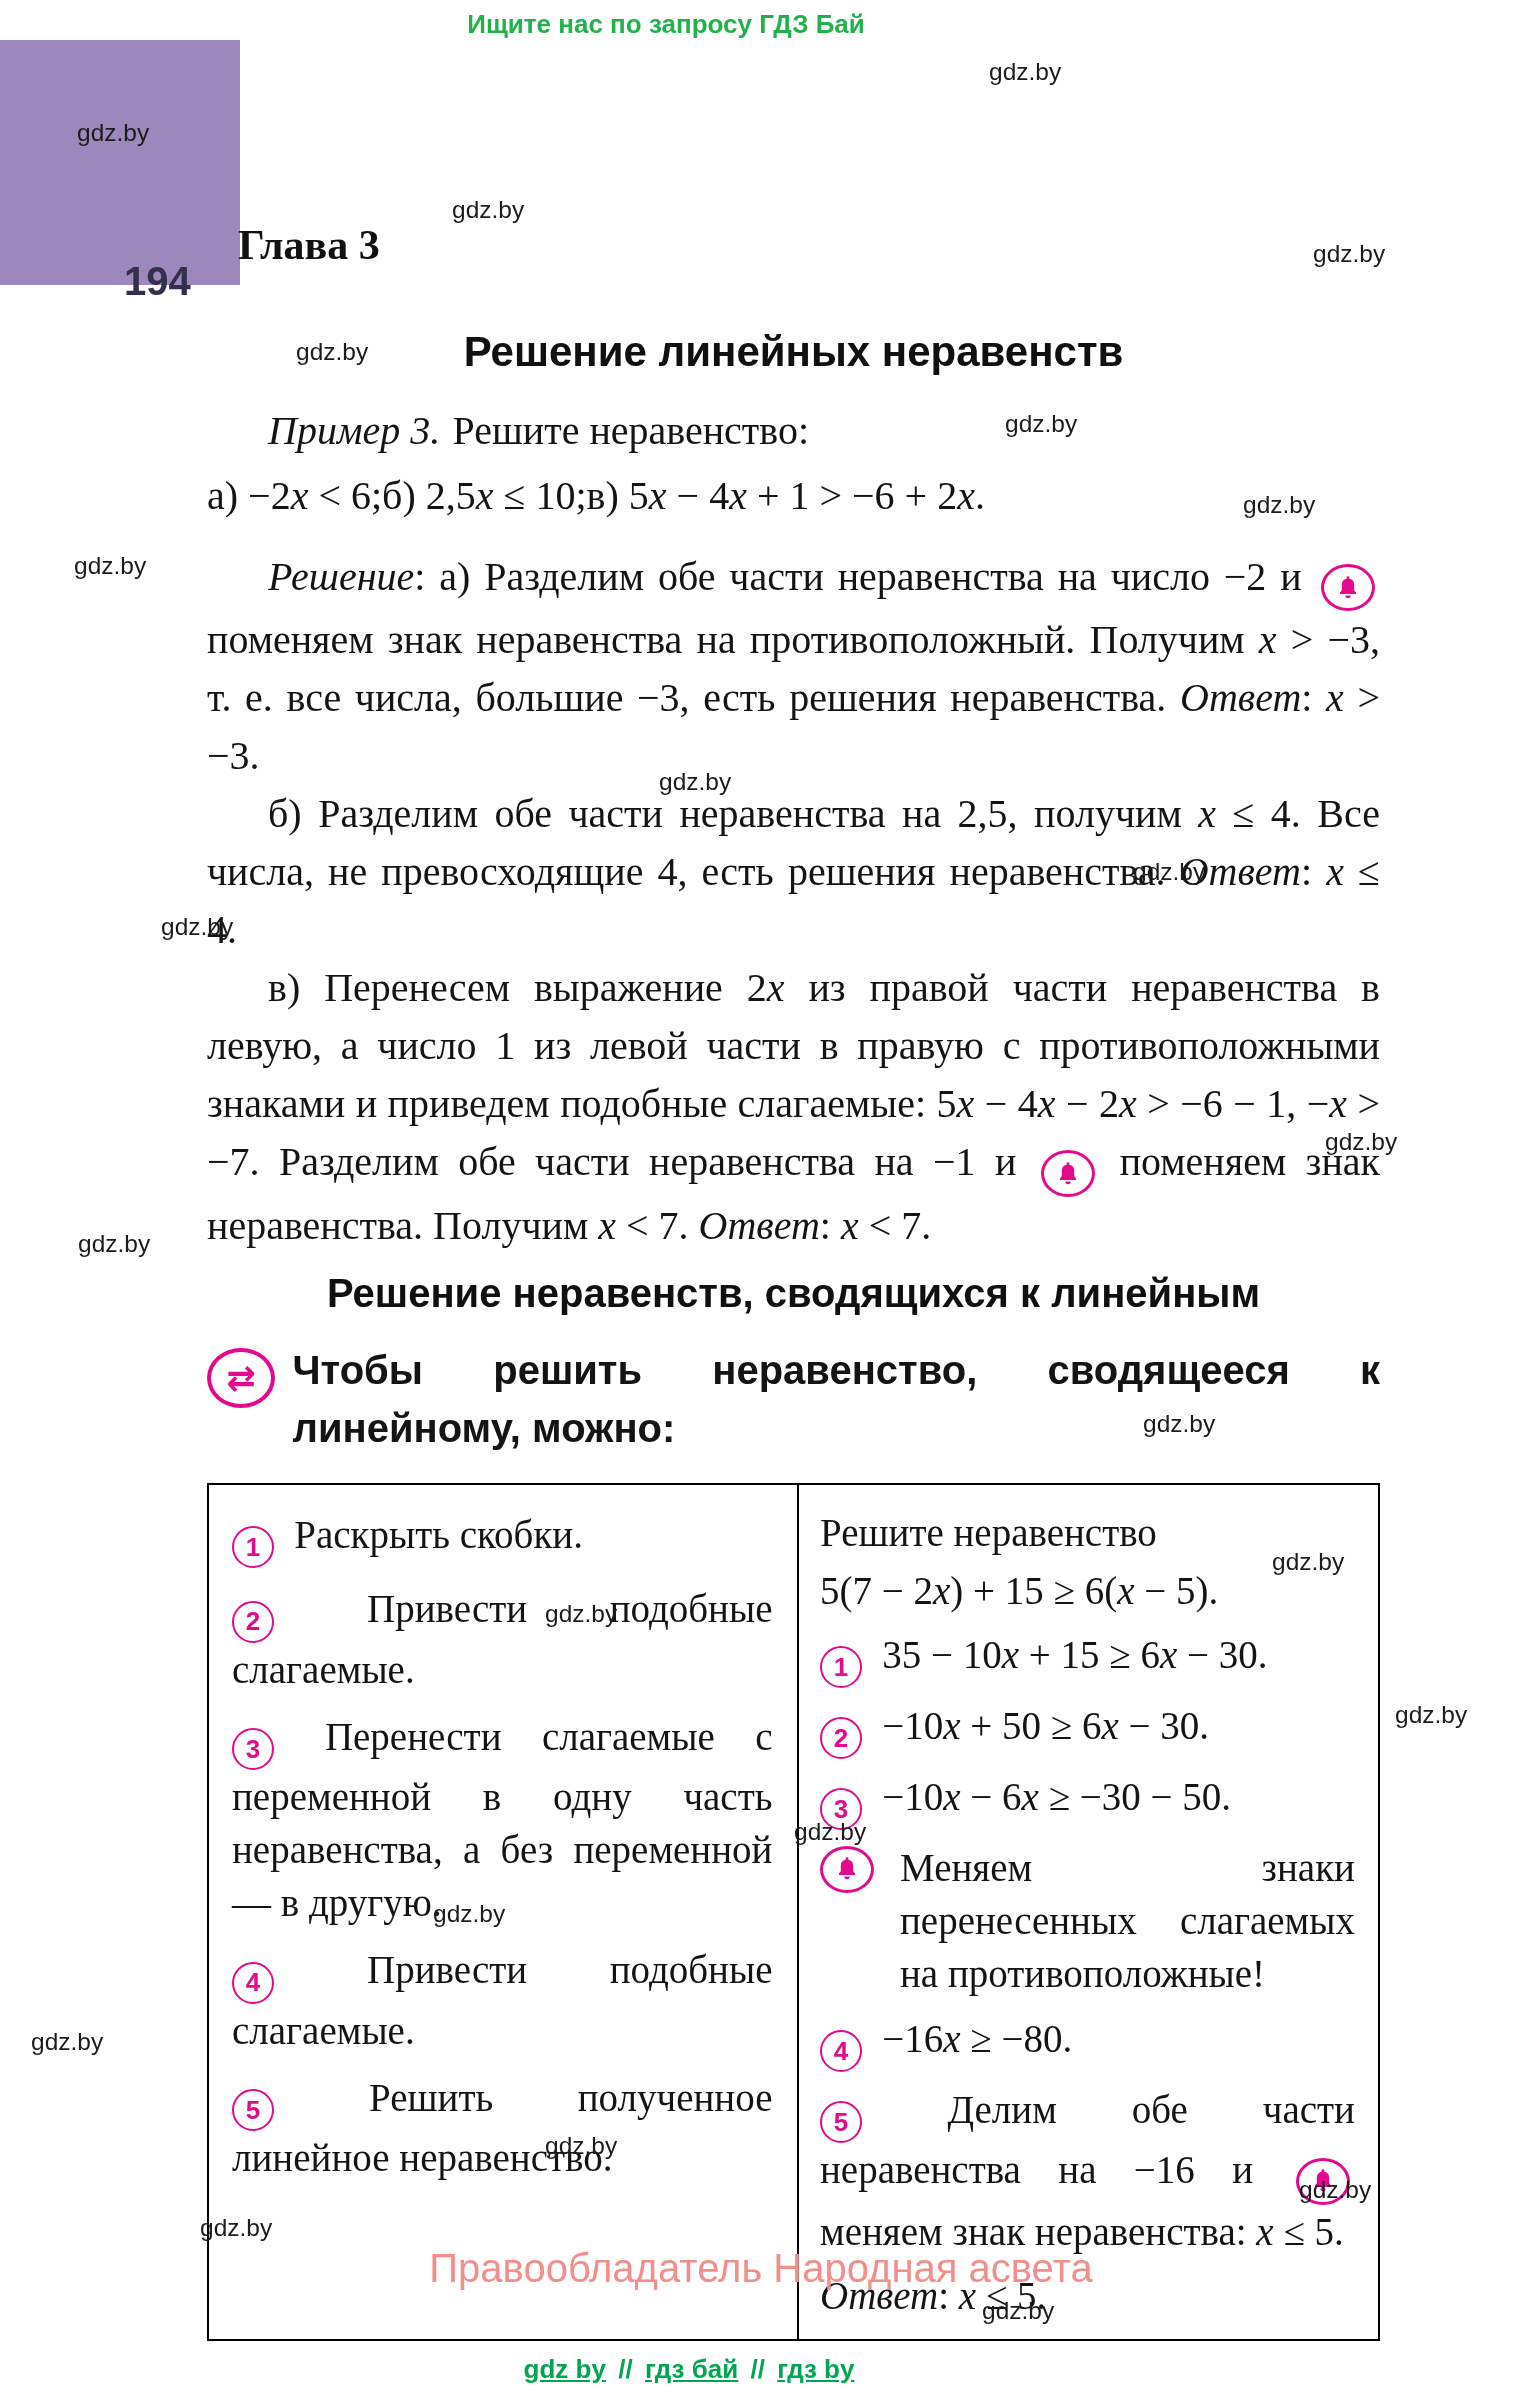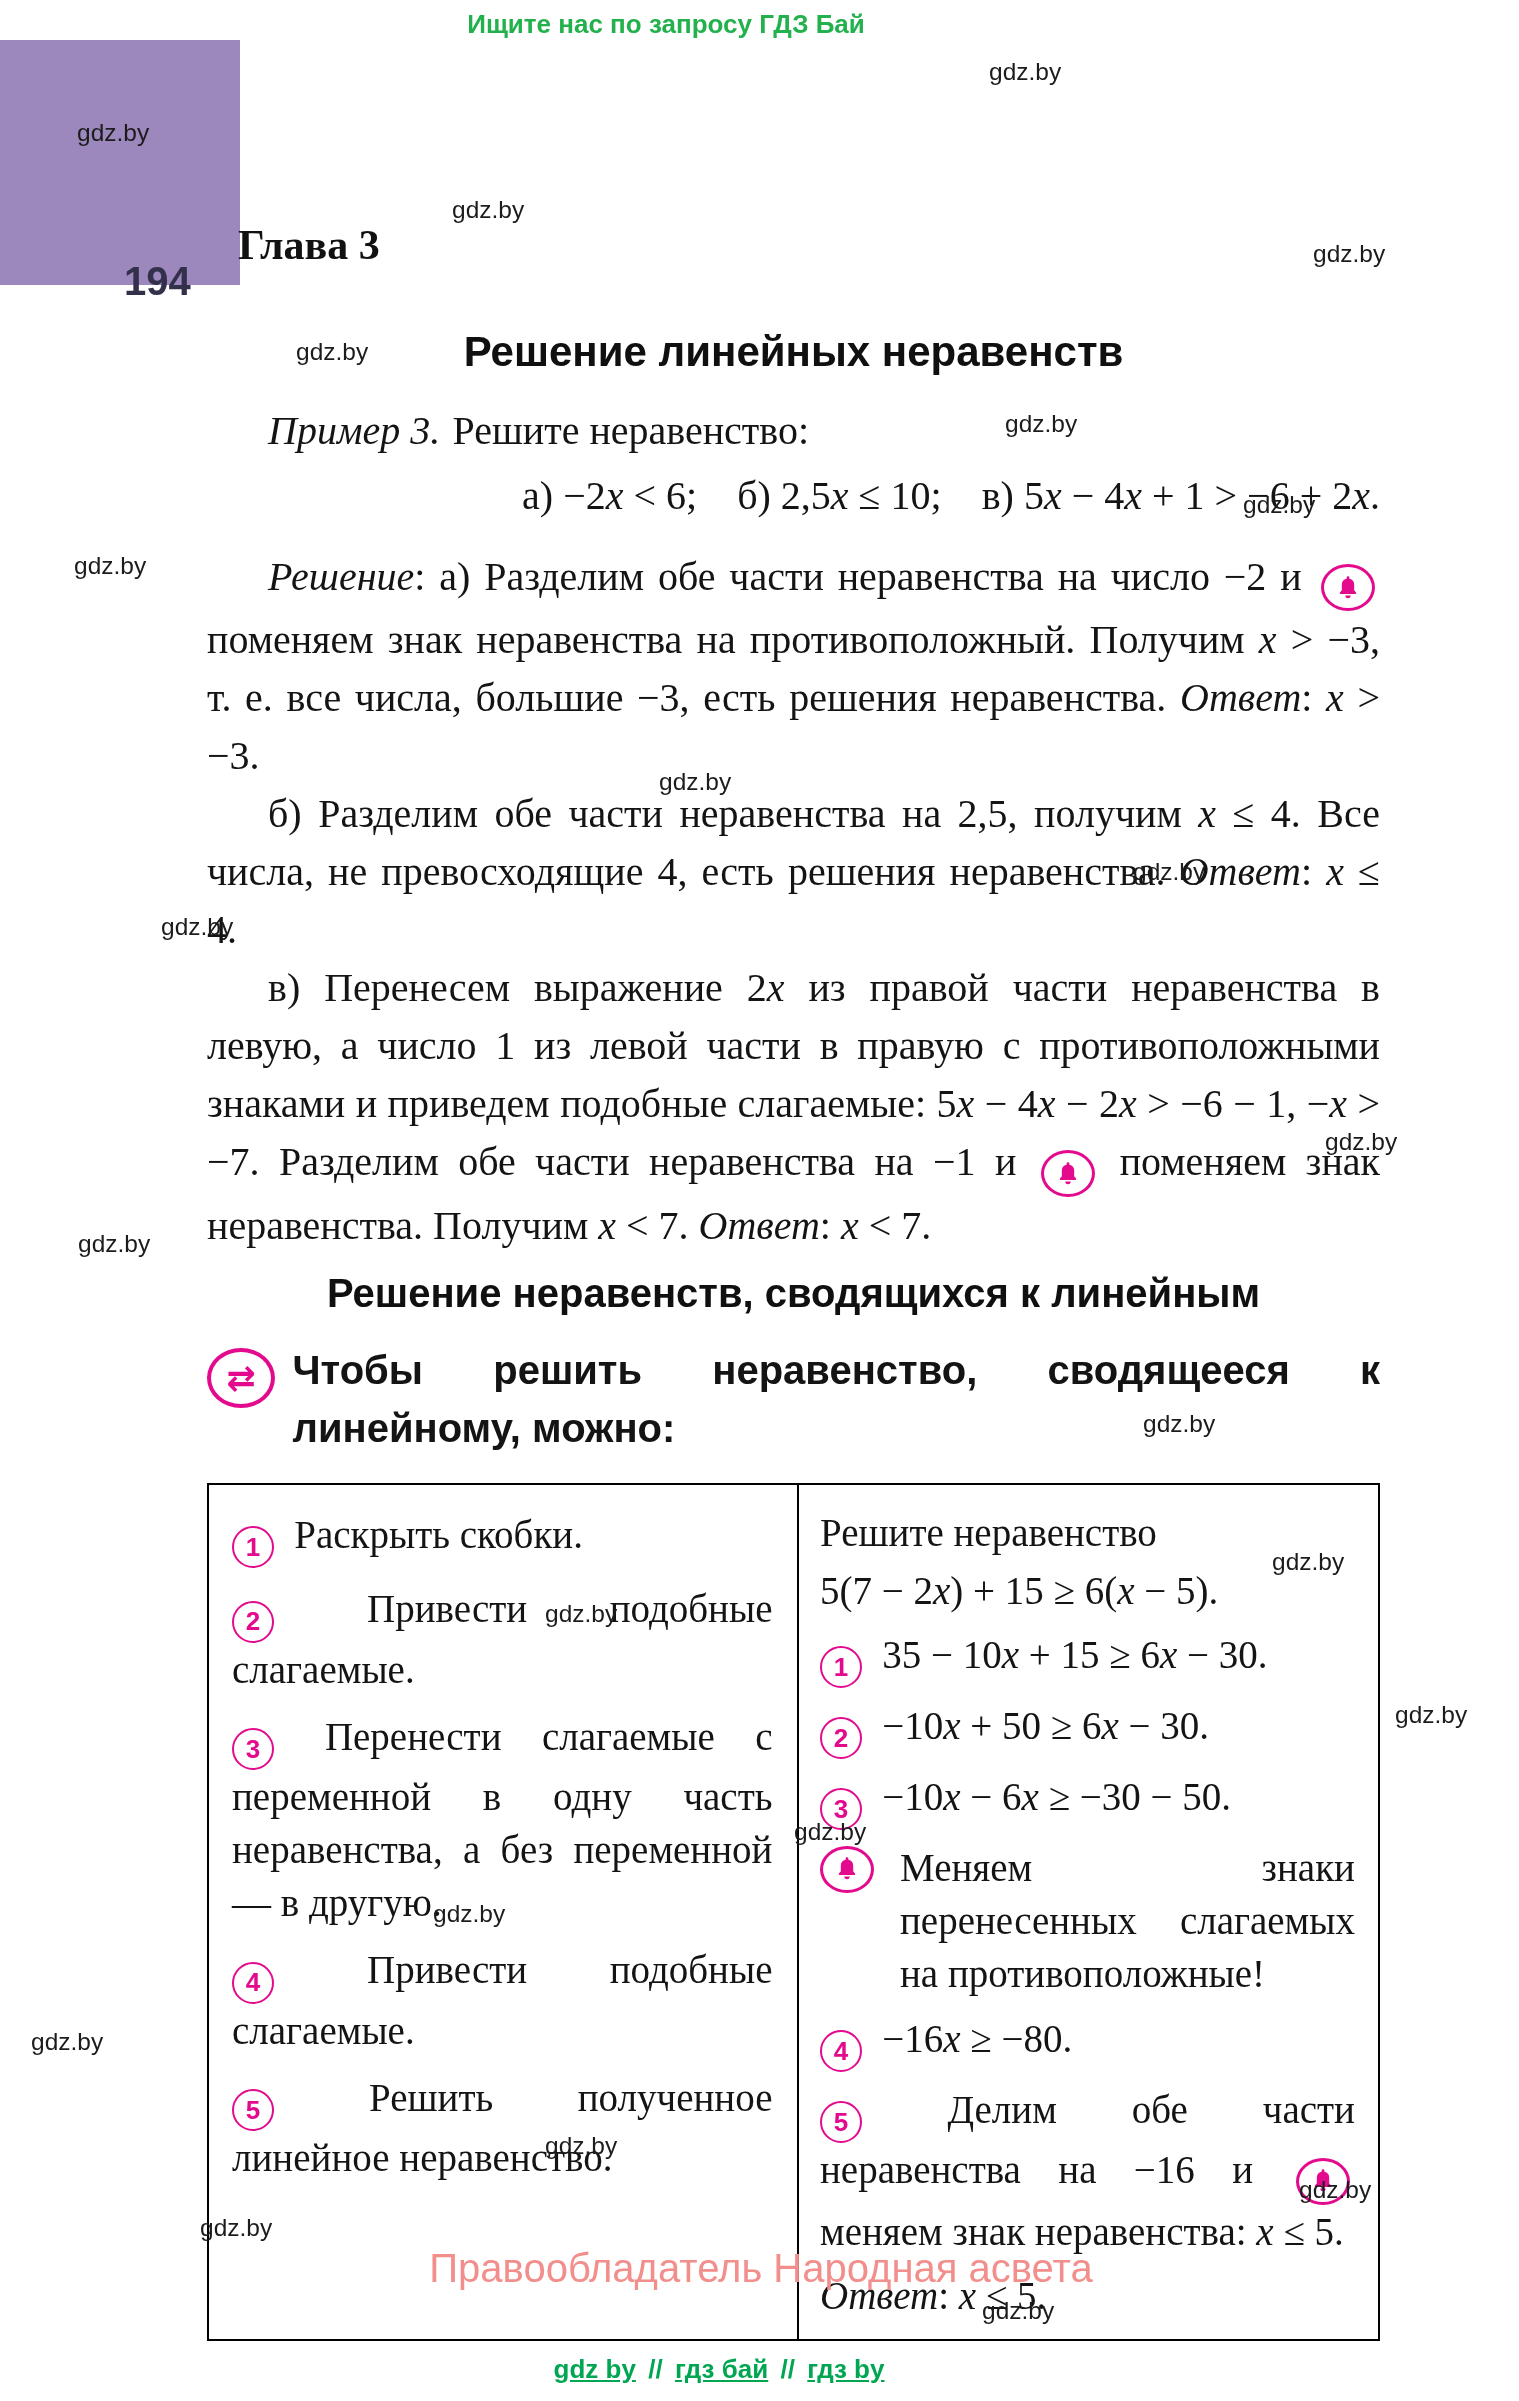"а) −2x < 6;" .eq-row { gap: 40px -> none; justify-content: flex-end -> flex-start }
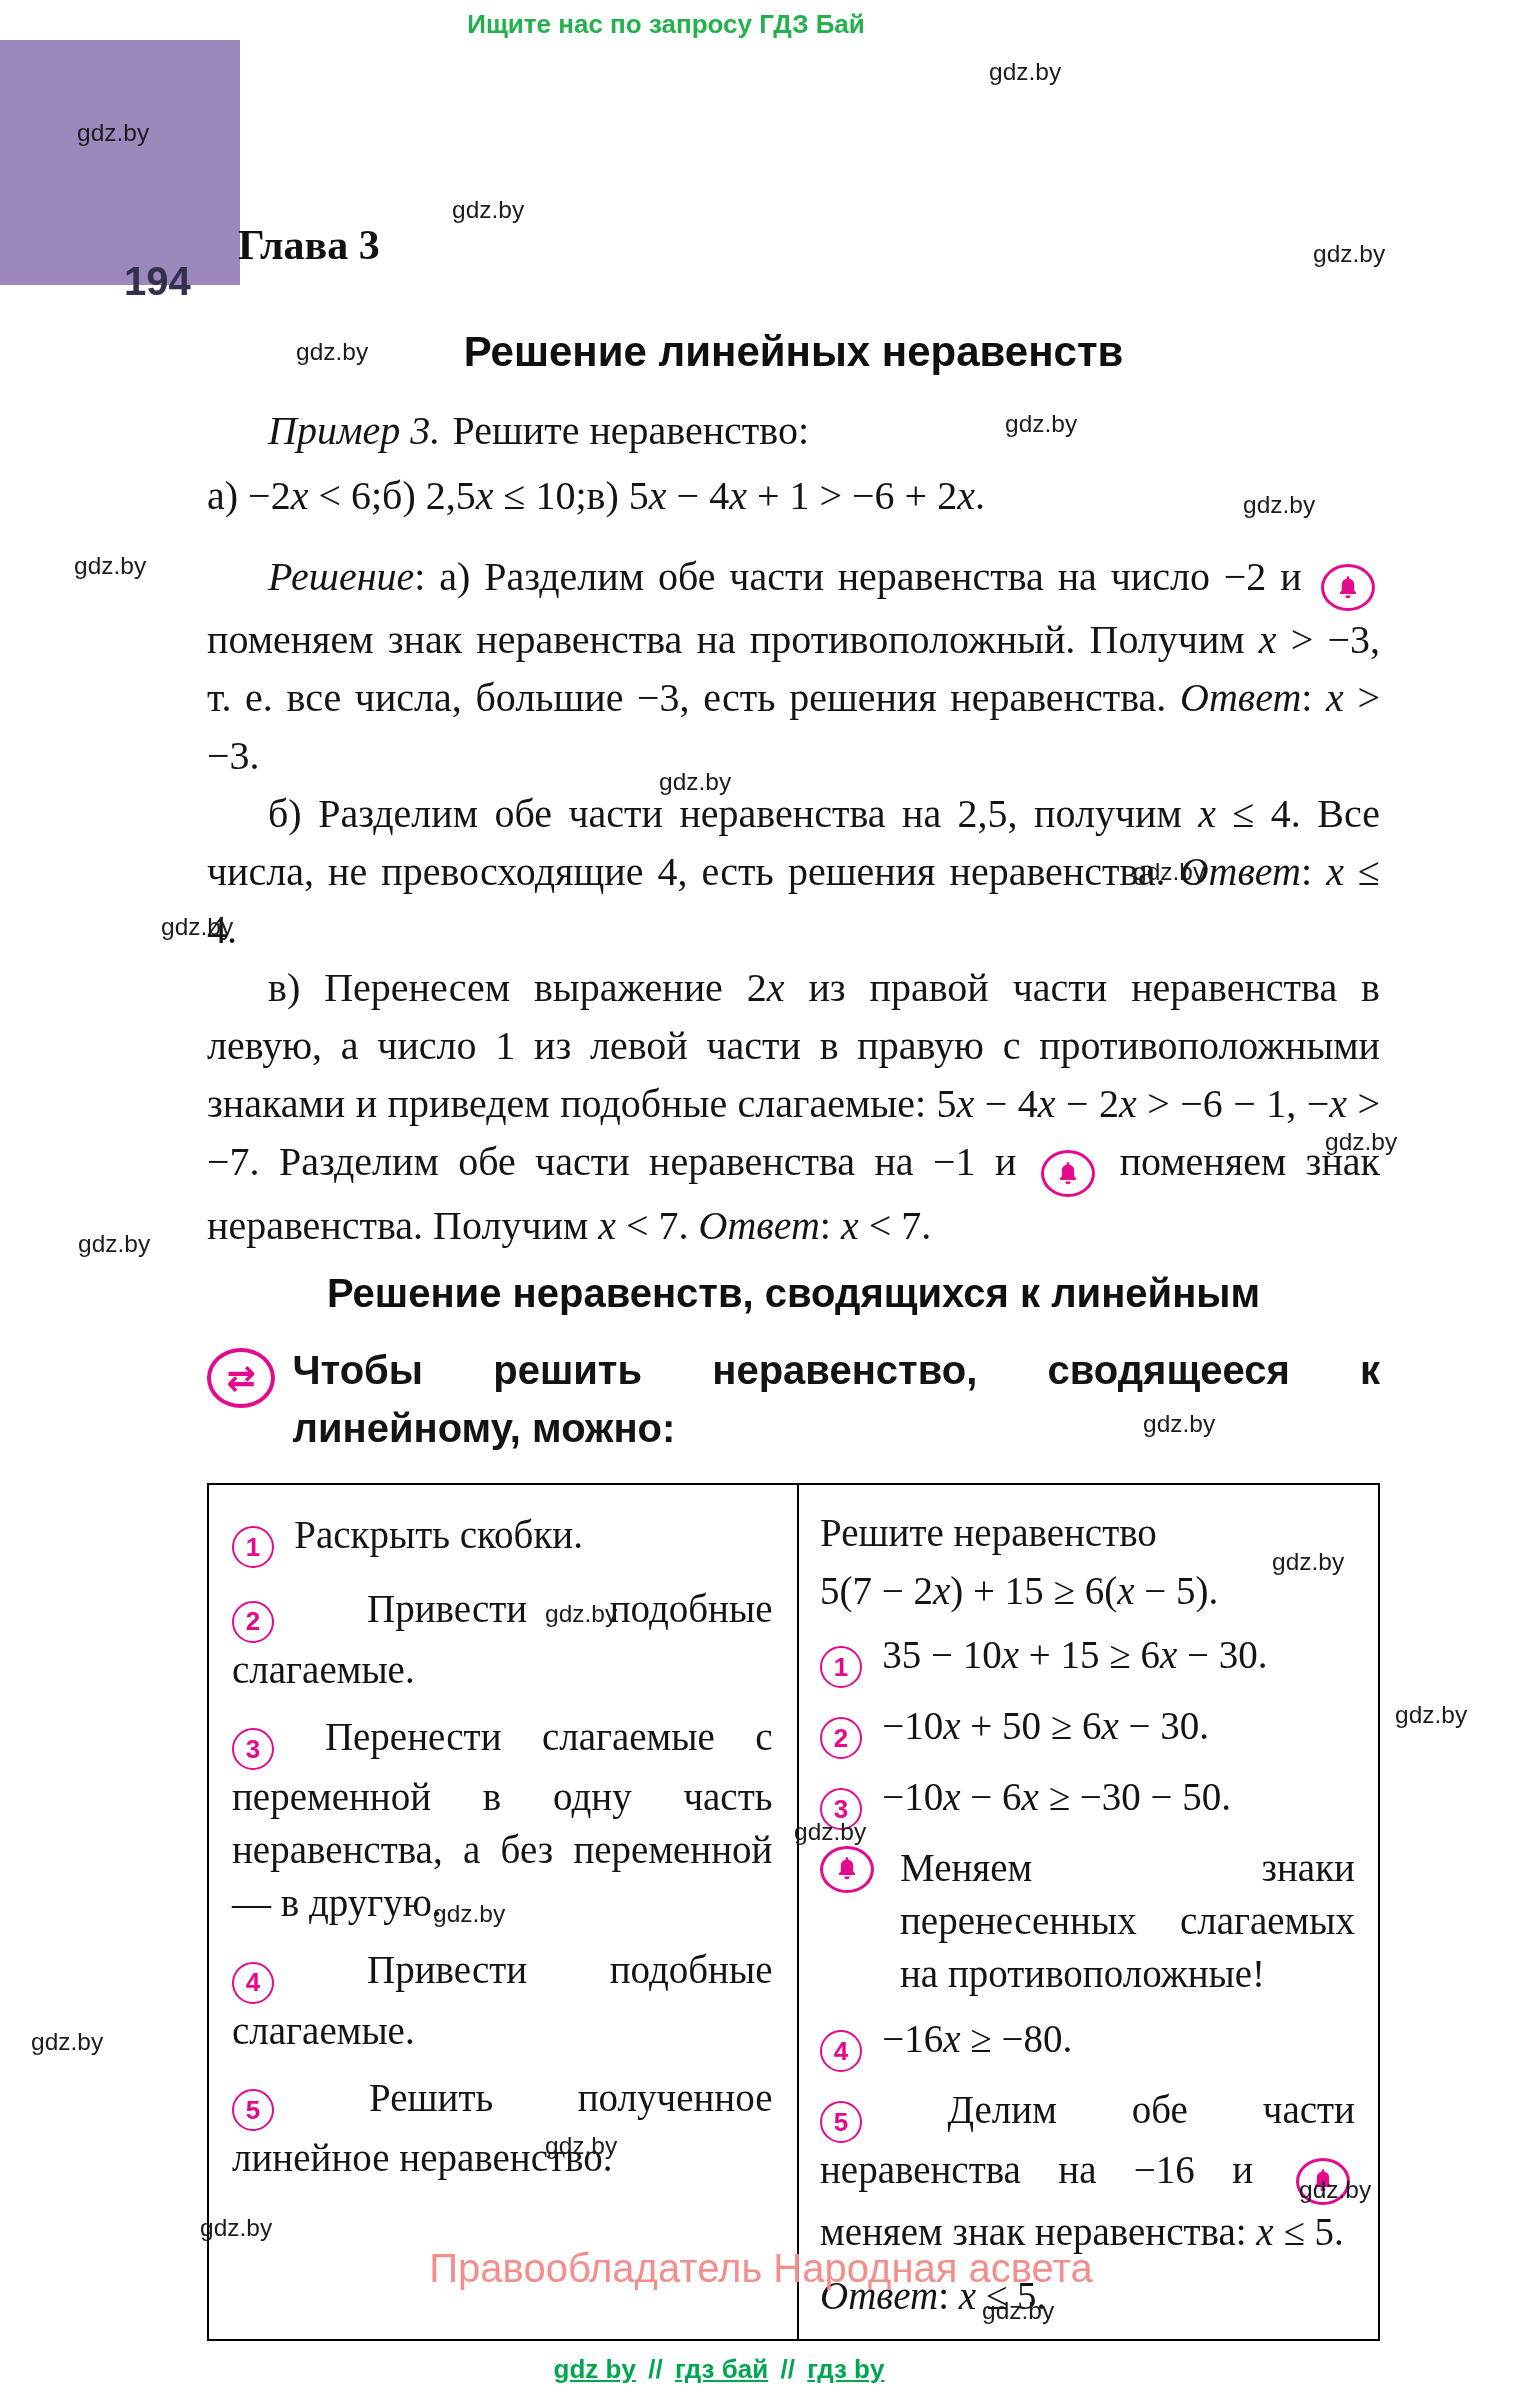"gdz by" .footer-links { left: 719px -> 689px }
